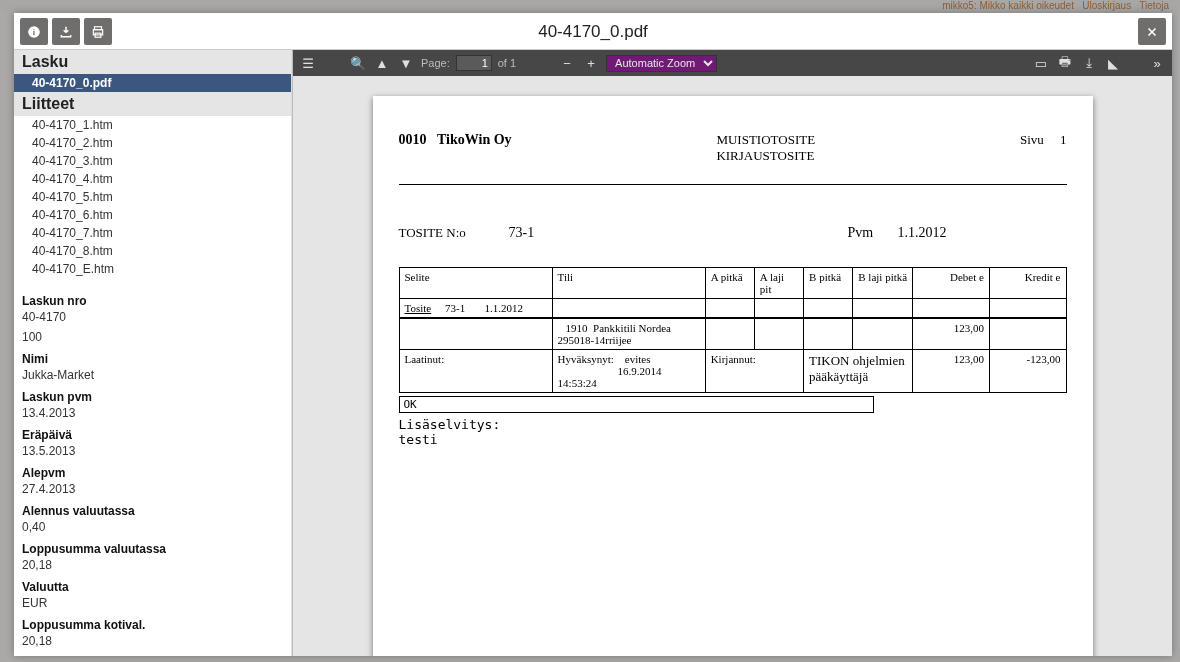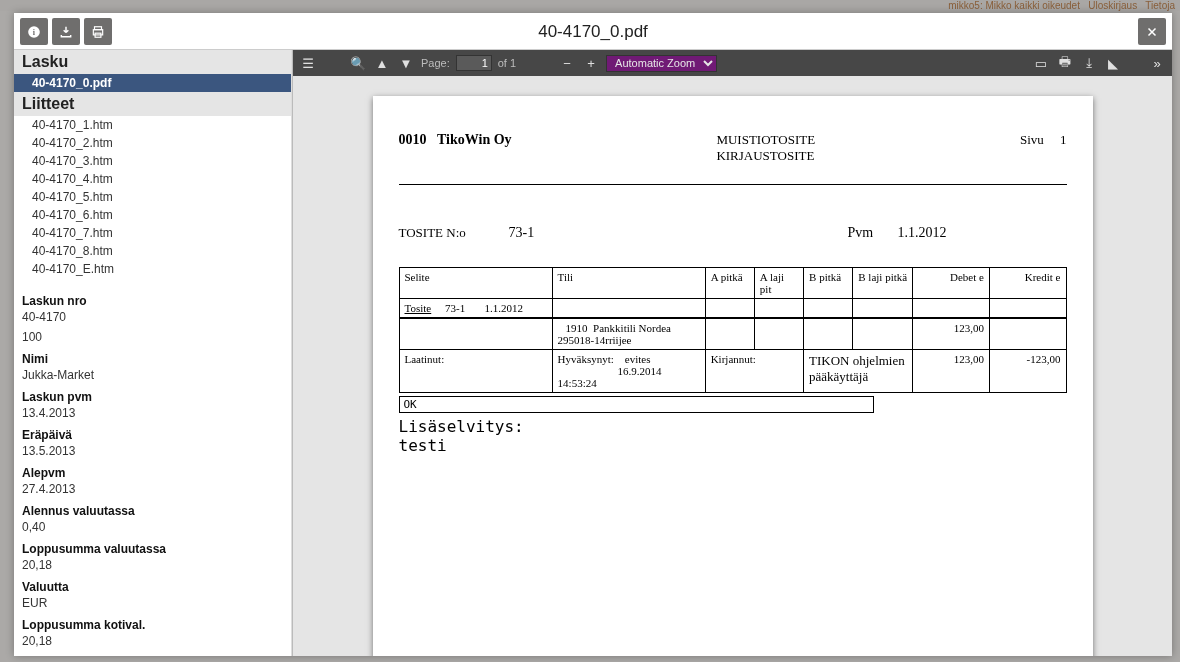"mikko5: Mikko kaikki oikeudet" .topbar { padding-right: 5px -> 11px }
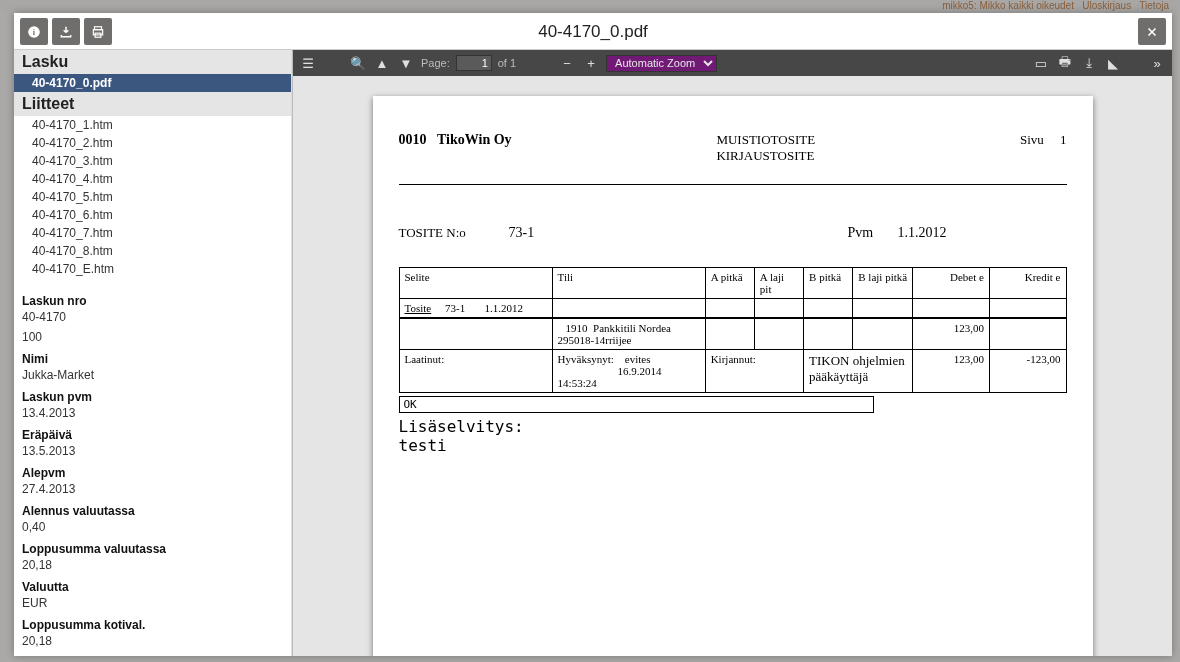"Lisäselvitys:" .extra { font-size: 16px -> 13px }
